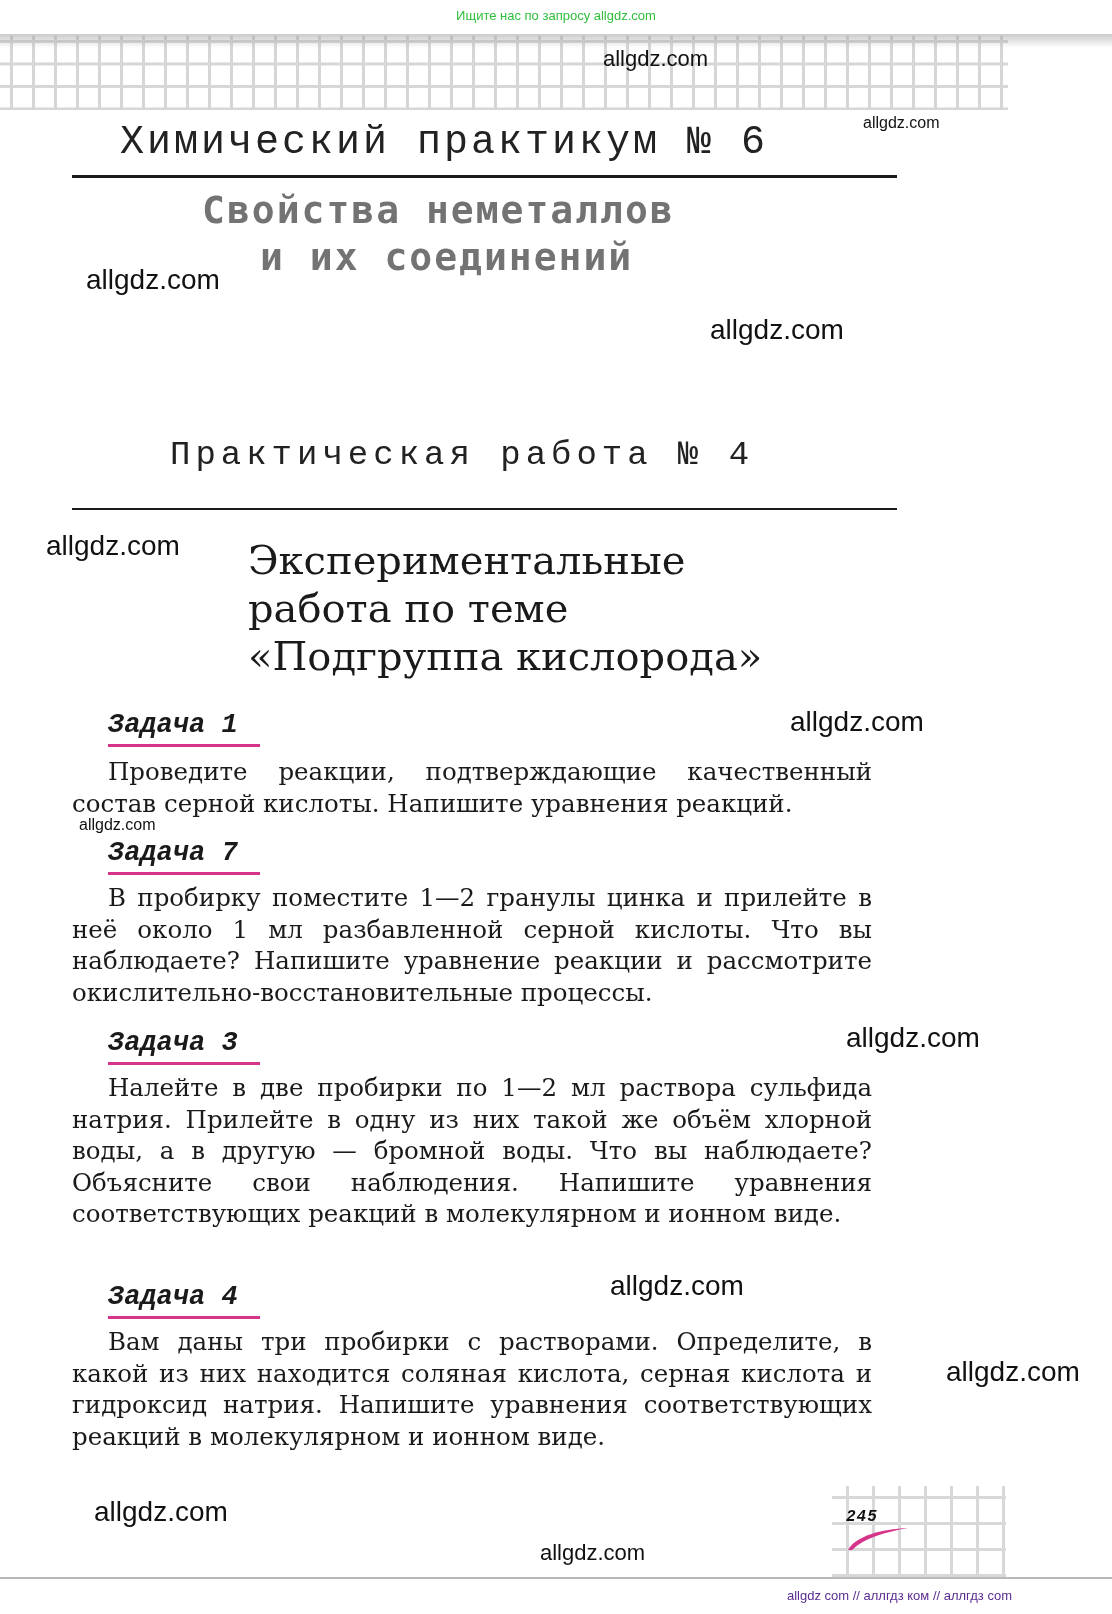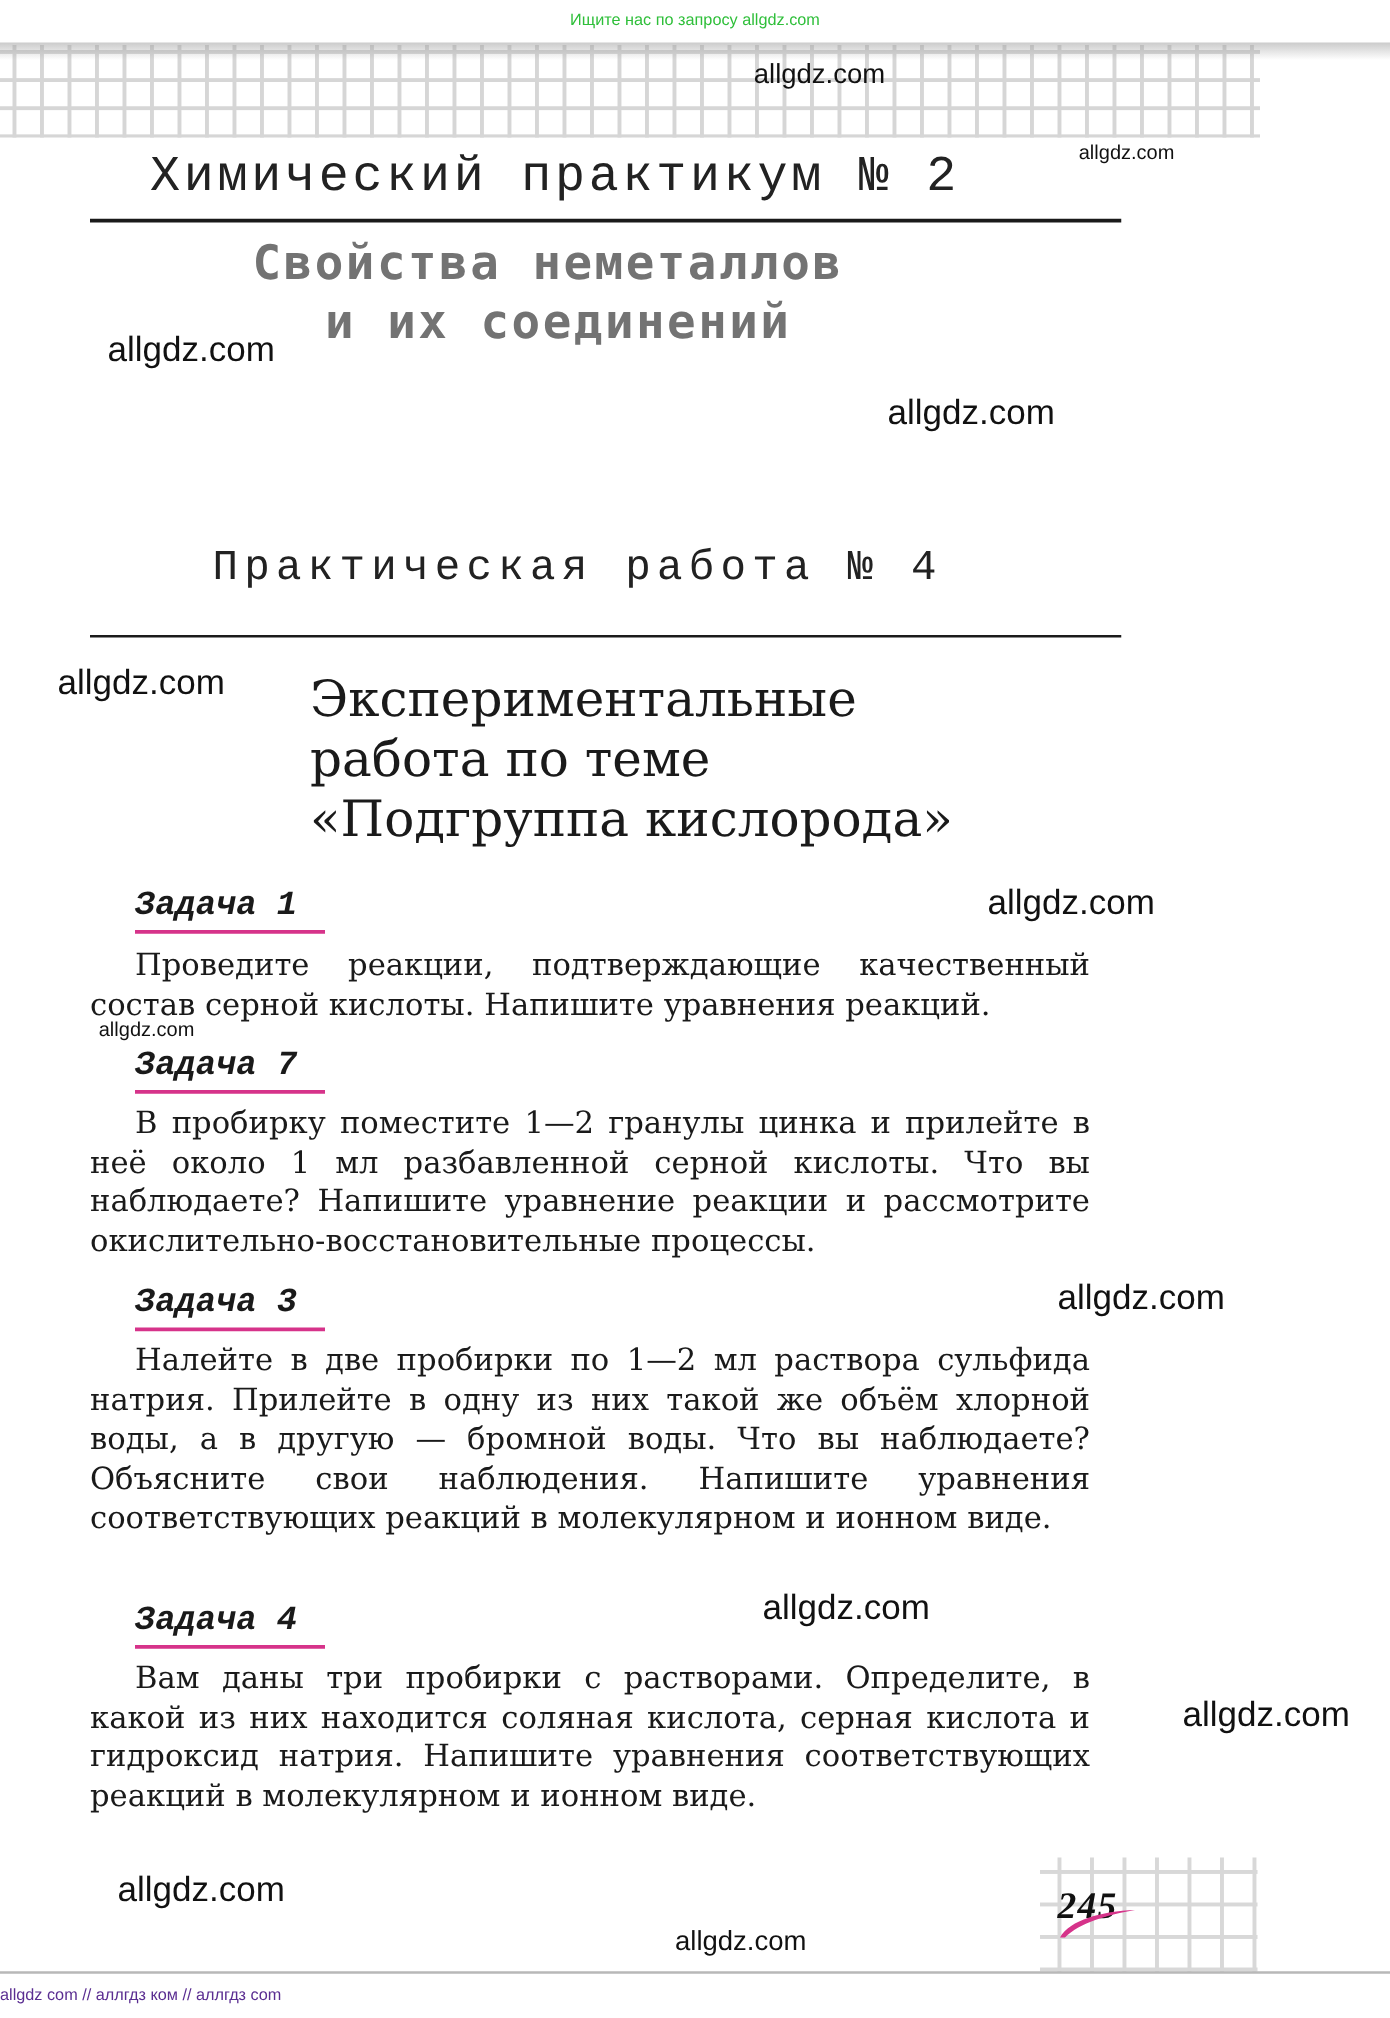"Химический практикум № 2" div.abs { text: 2 -> 6 }
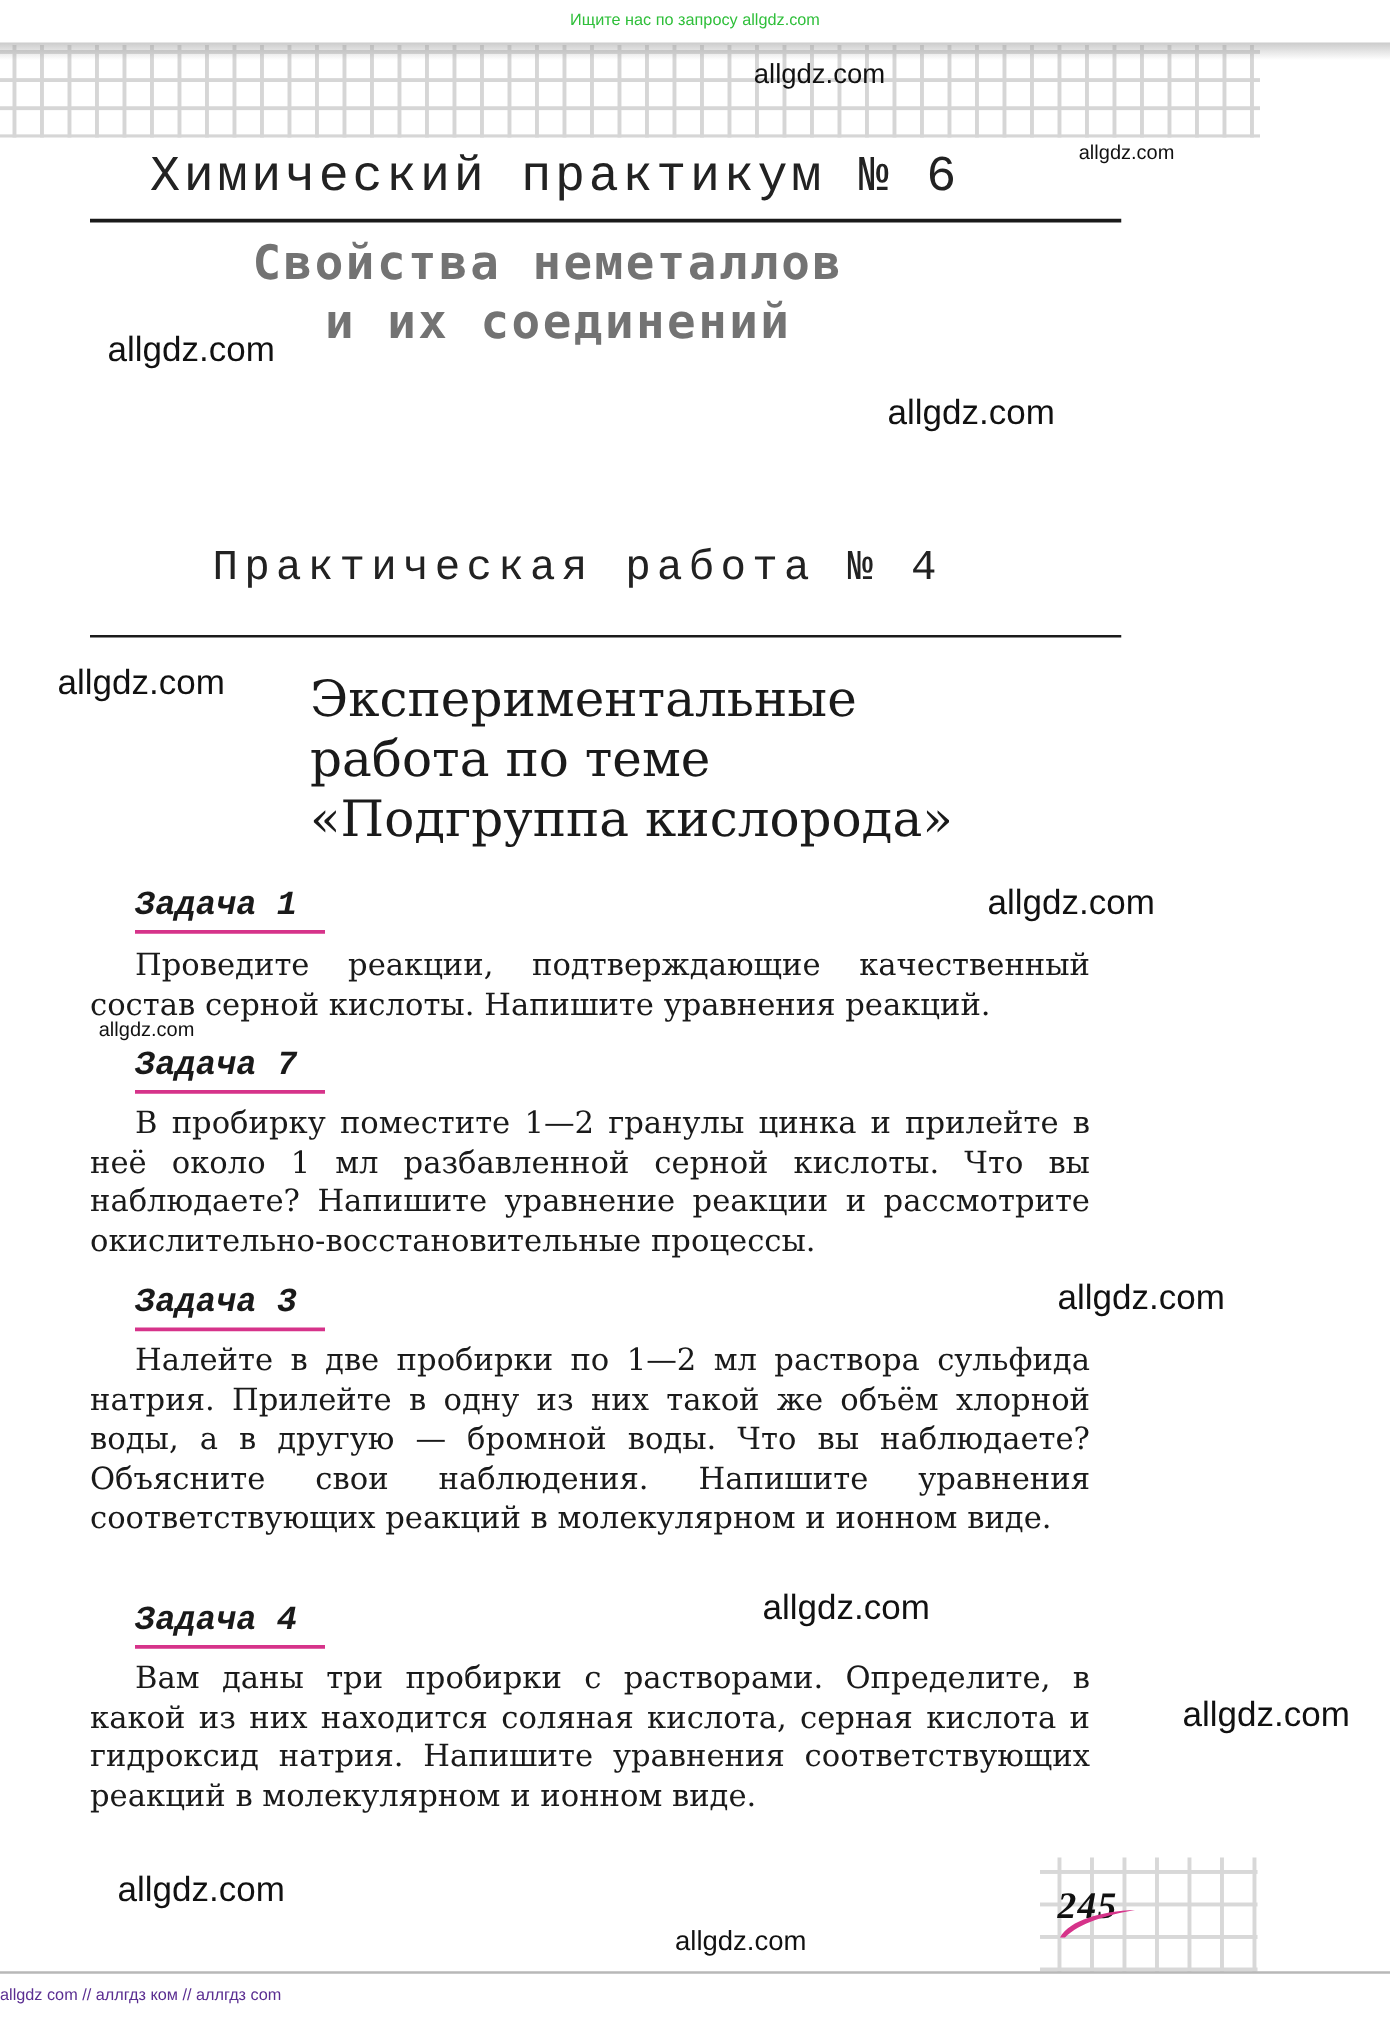"245" .page-number { font-family: Liberation Serif, serif -> Liberation Mono, monospace; font-size: 30px -> 16px }
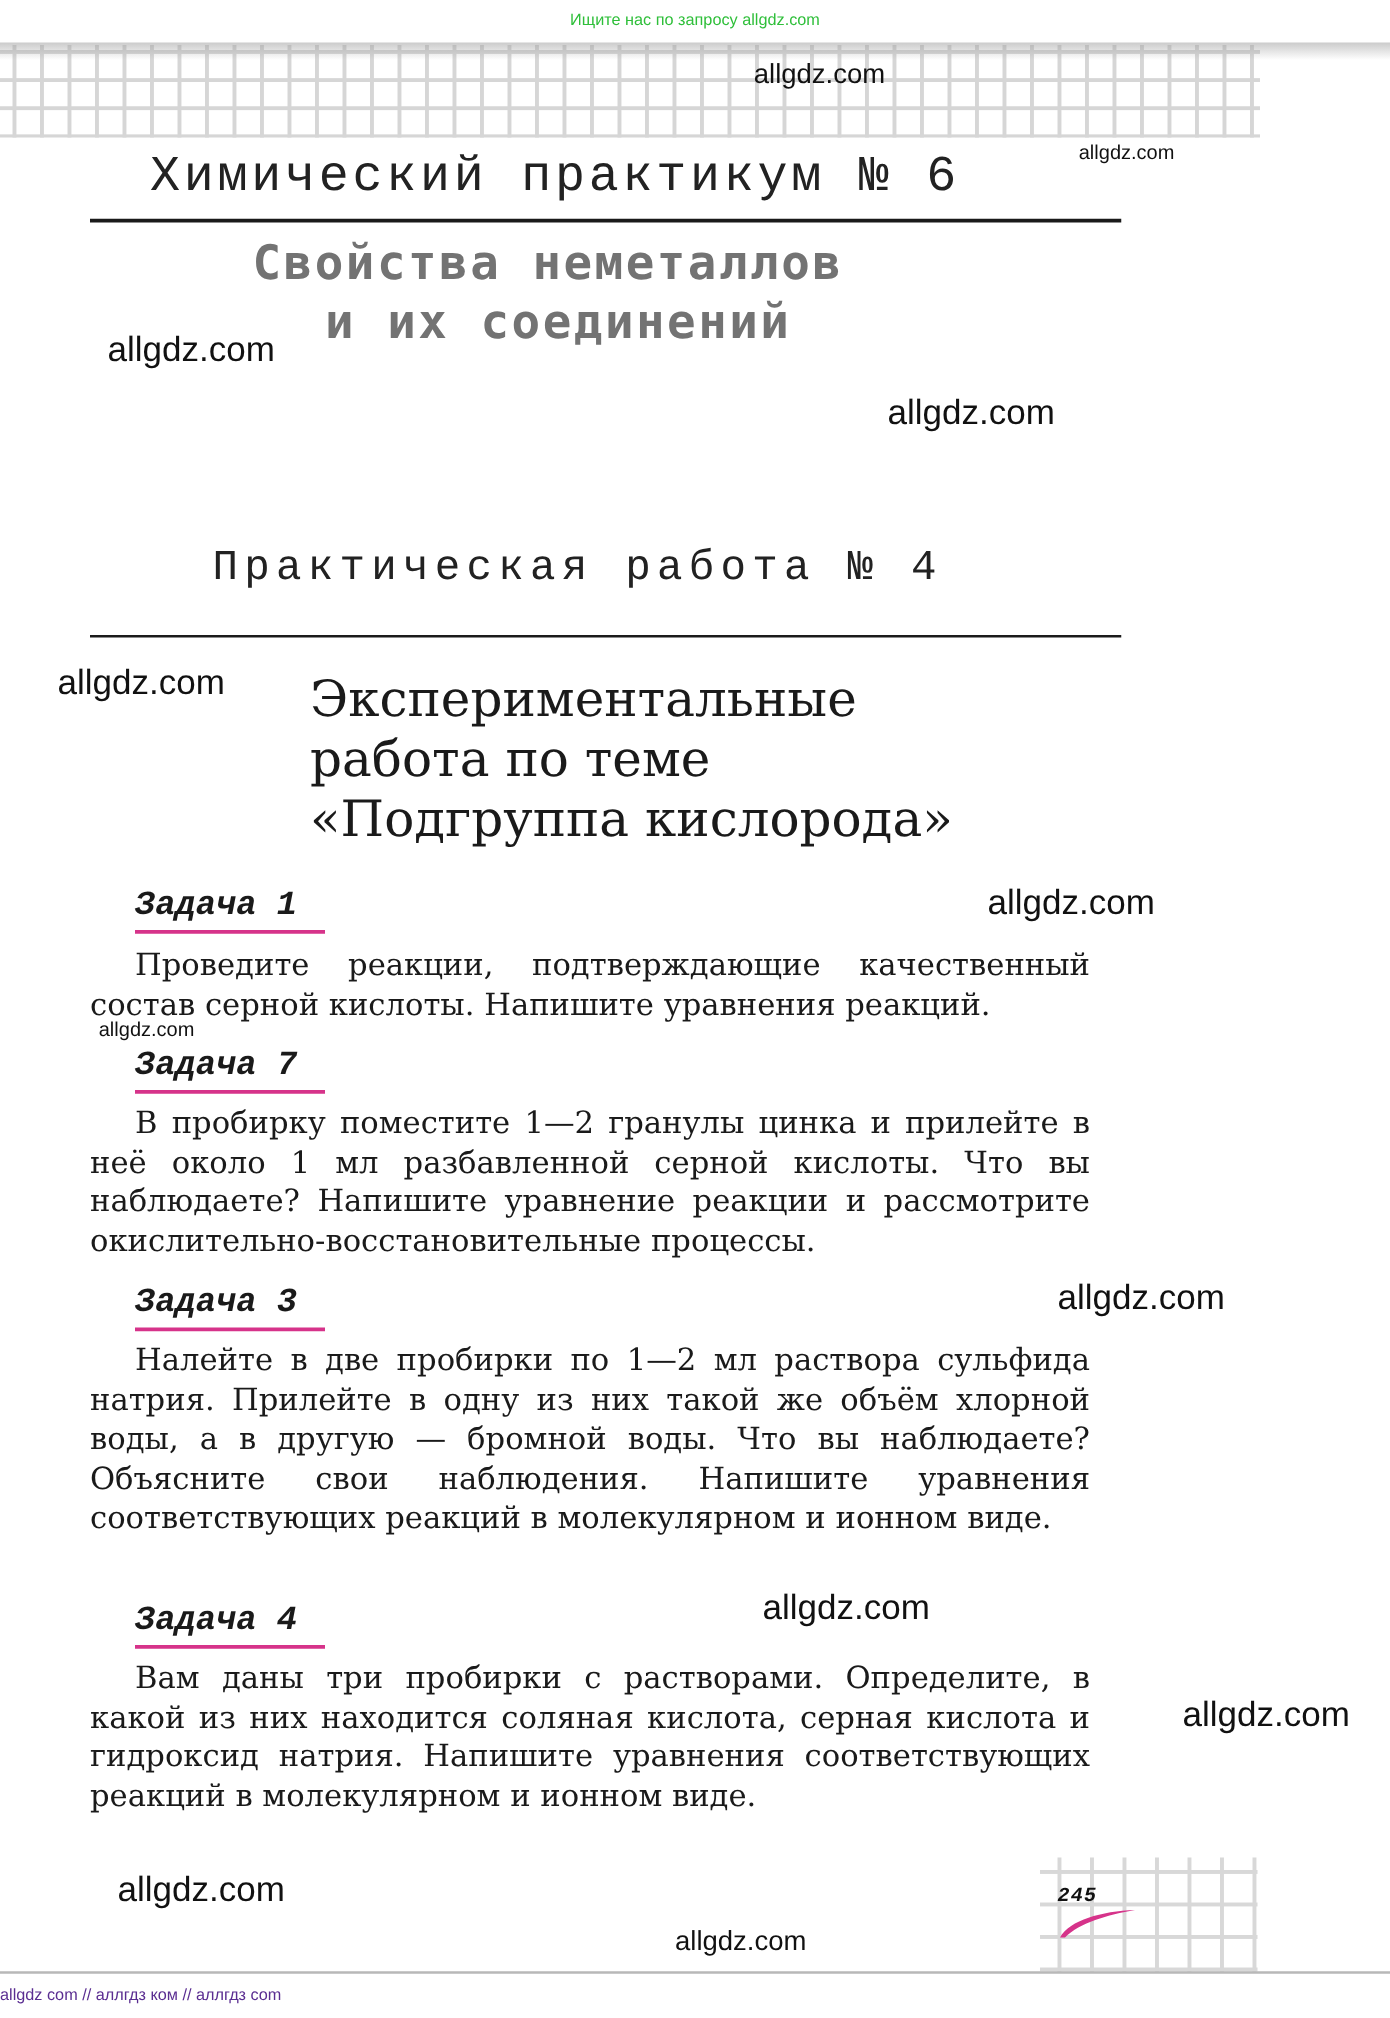"allgdz com // аллгдз ком" .footer-text { text-align: left -> right }
